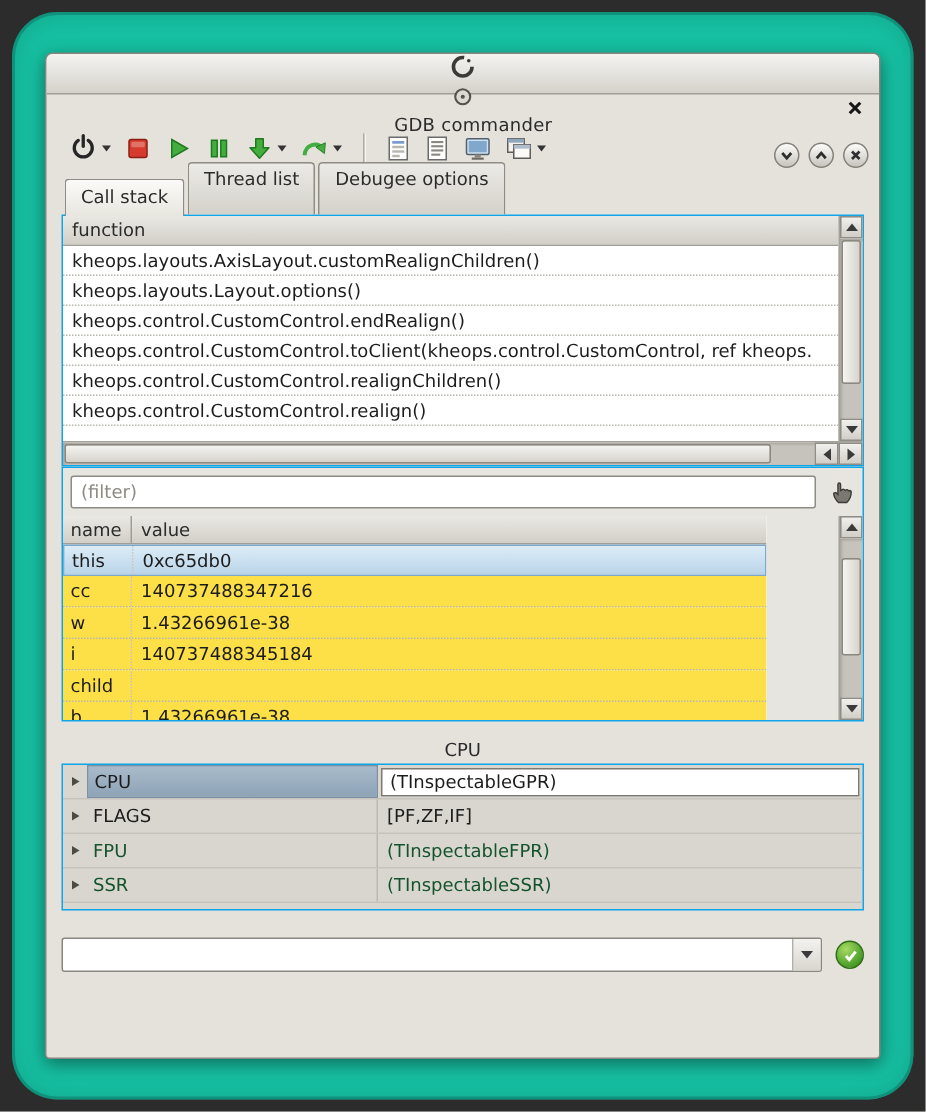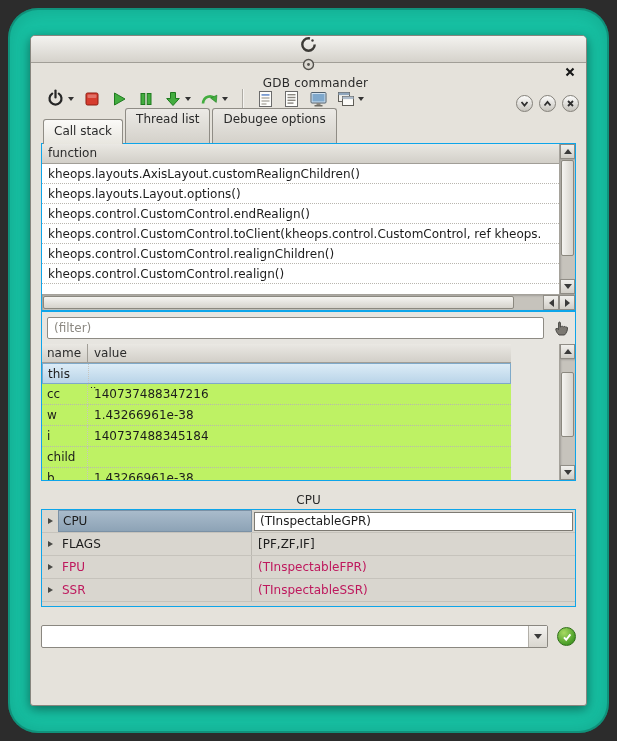"this" .vt-row.selected { flex-direction: column -> none }
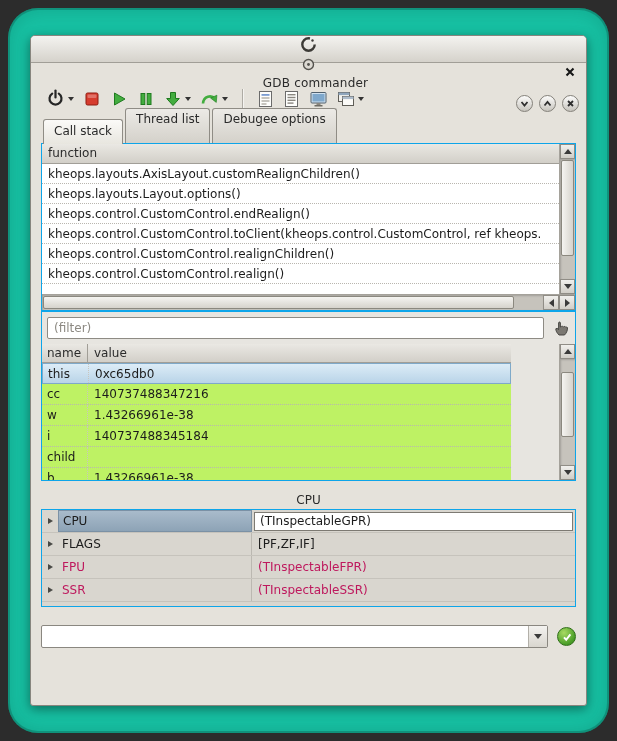"cc" .vt-row { background: #bef264 -> #fde047 }
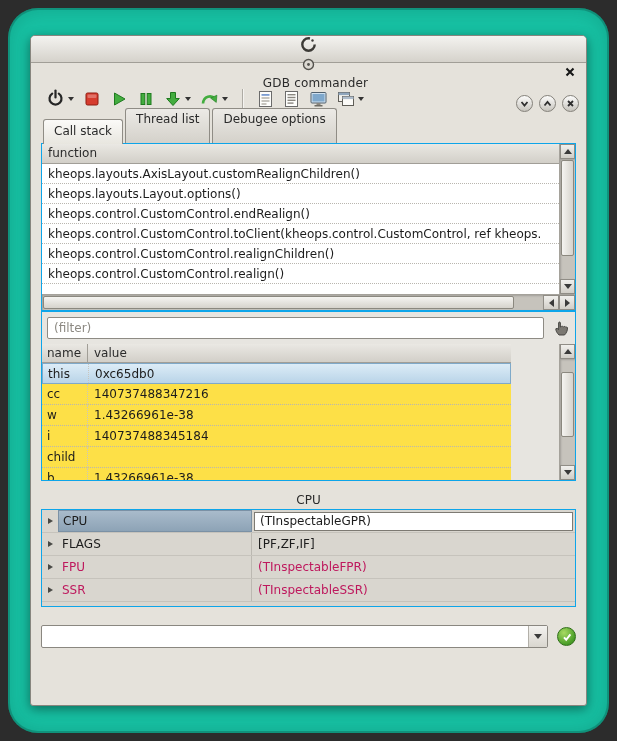"FPU" .cpu-row.disabled { color: #be185d -> #14532d }
